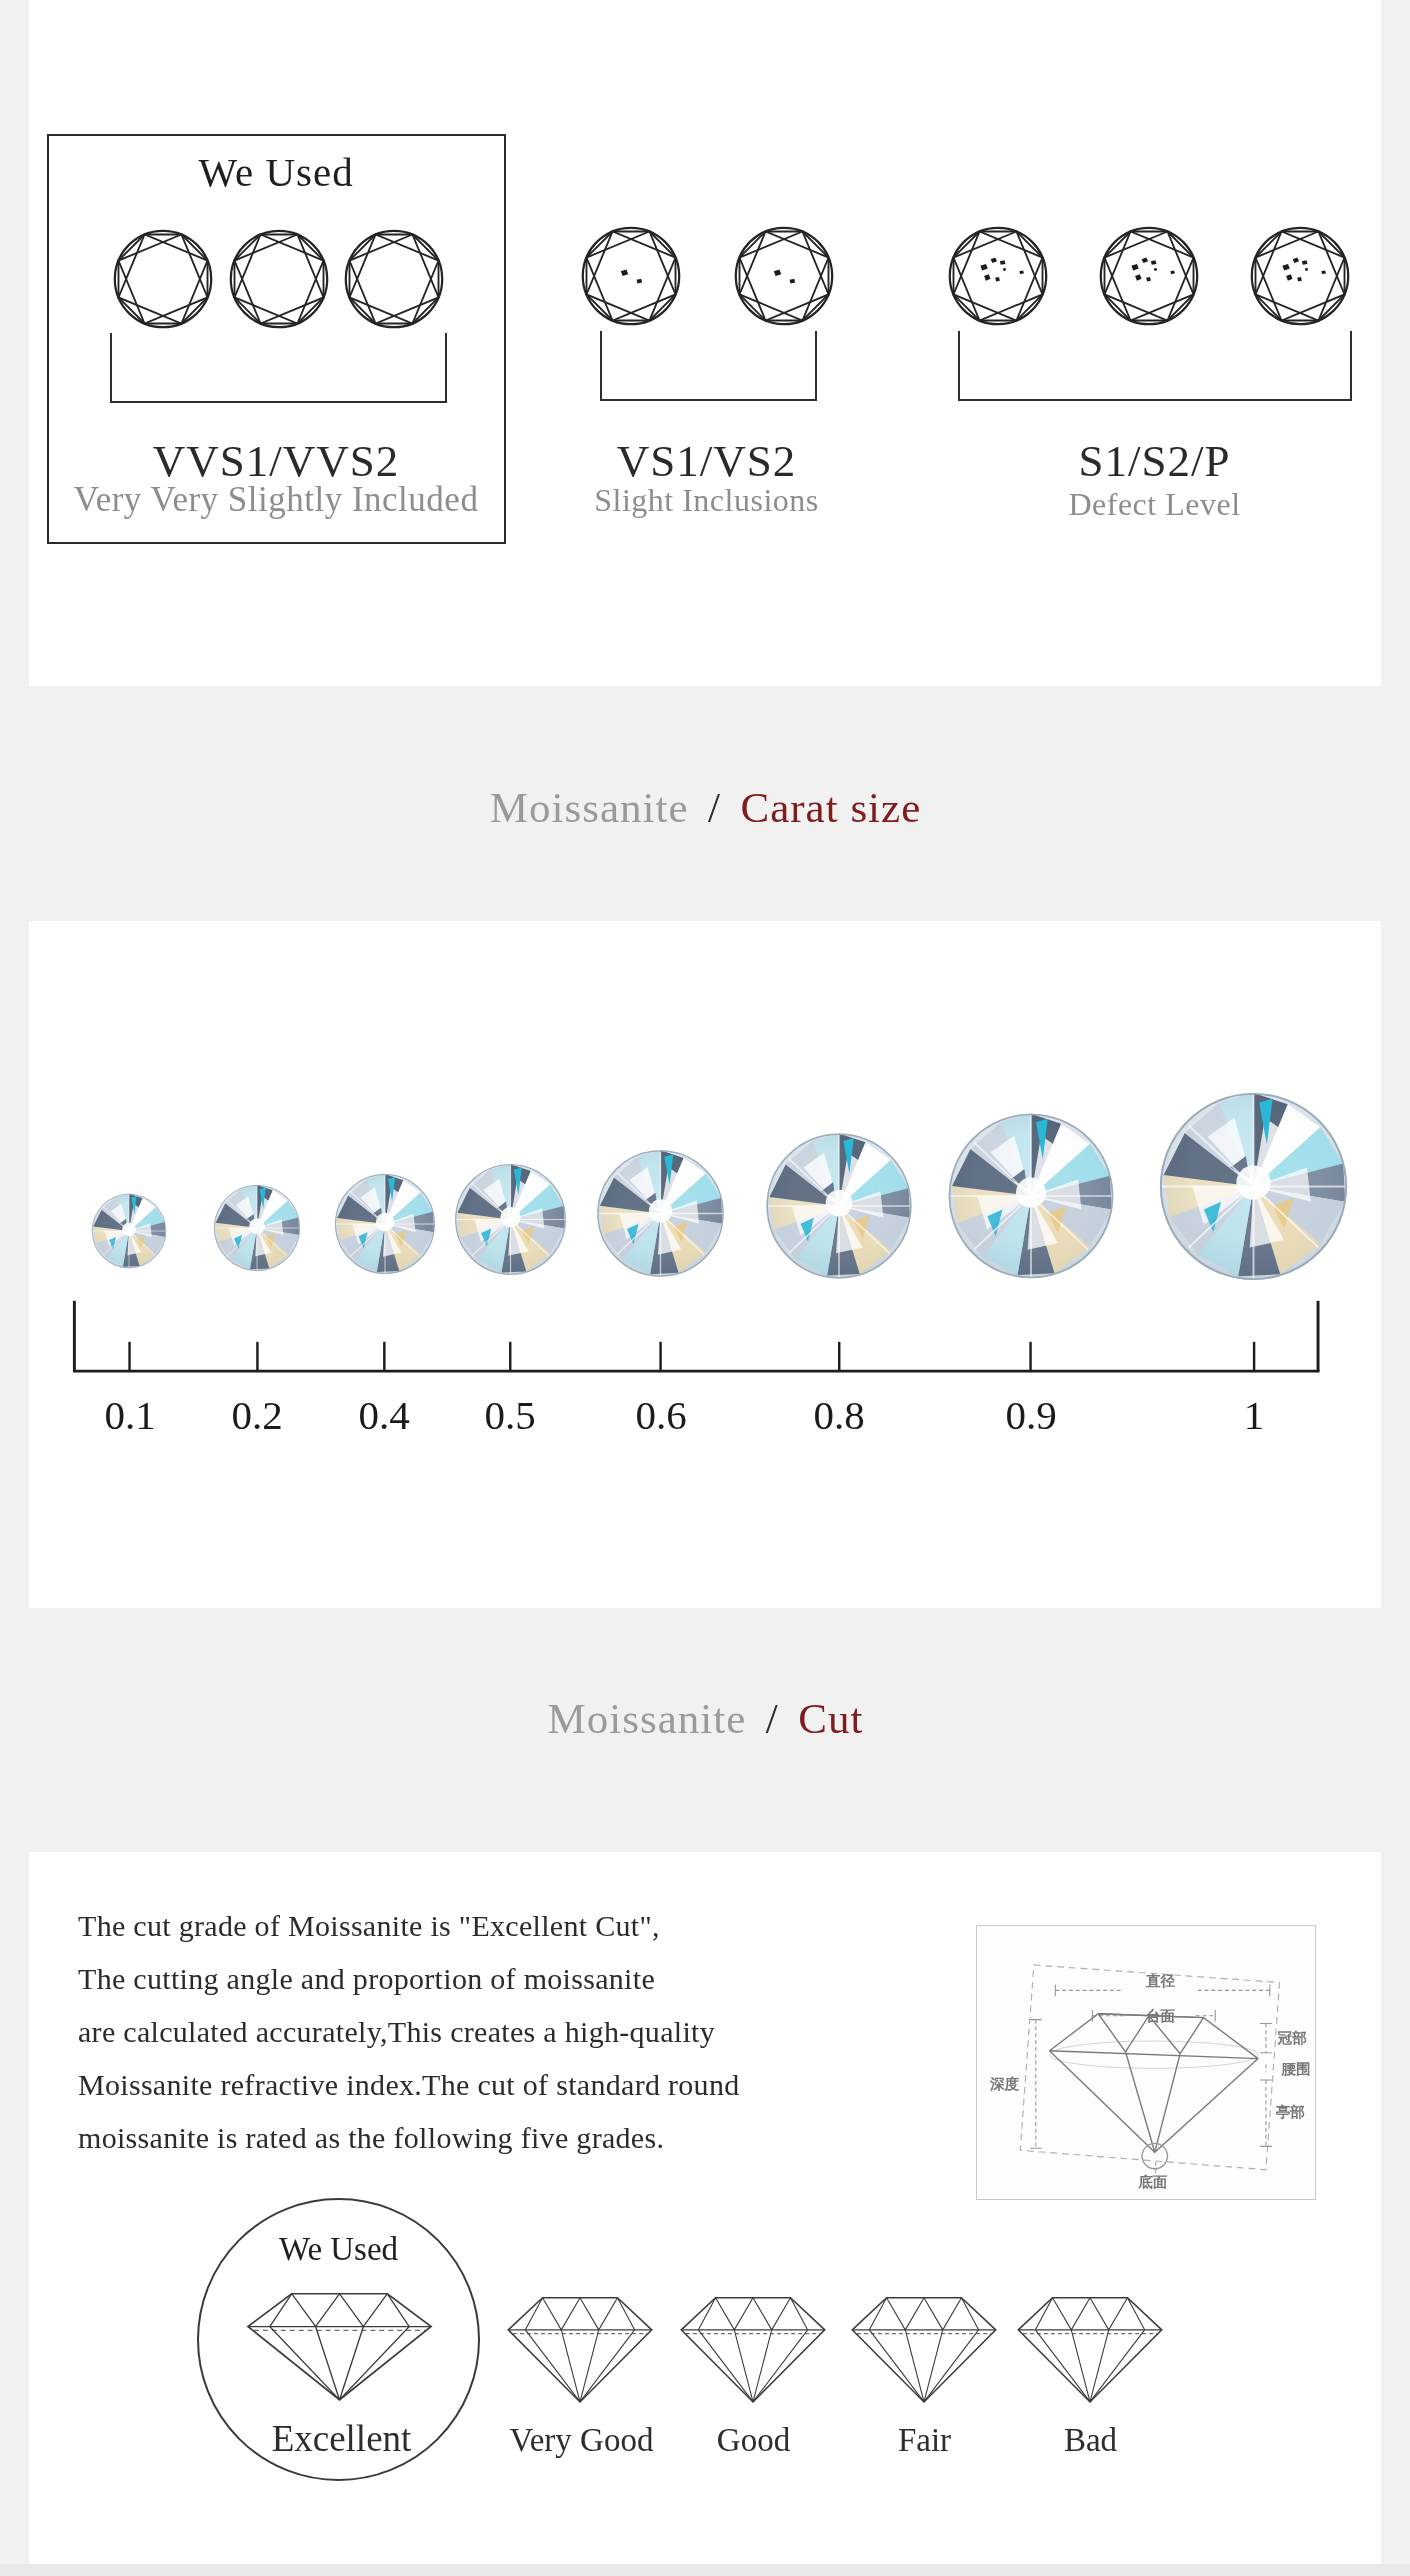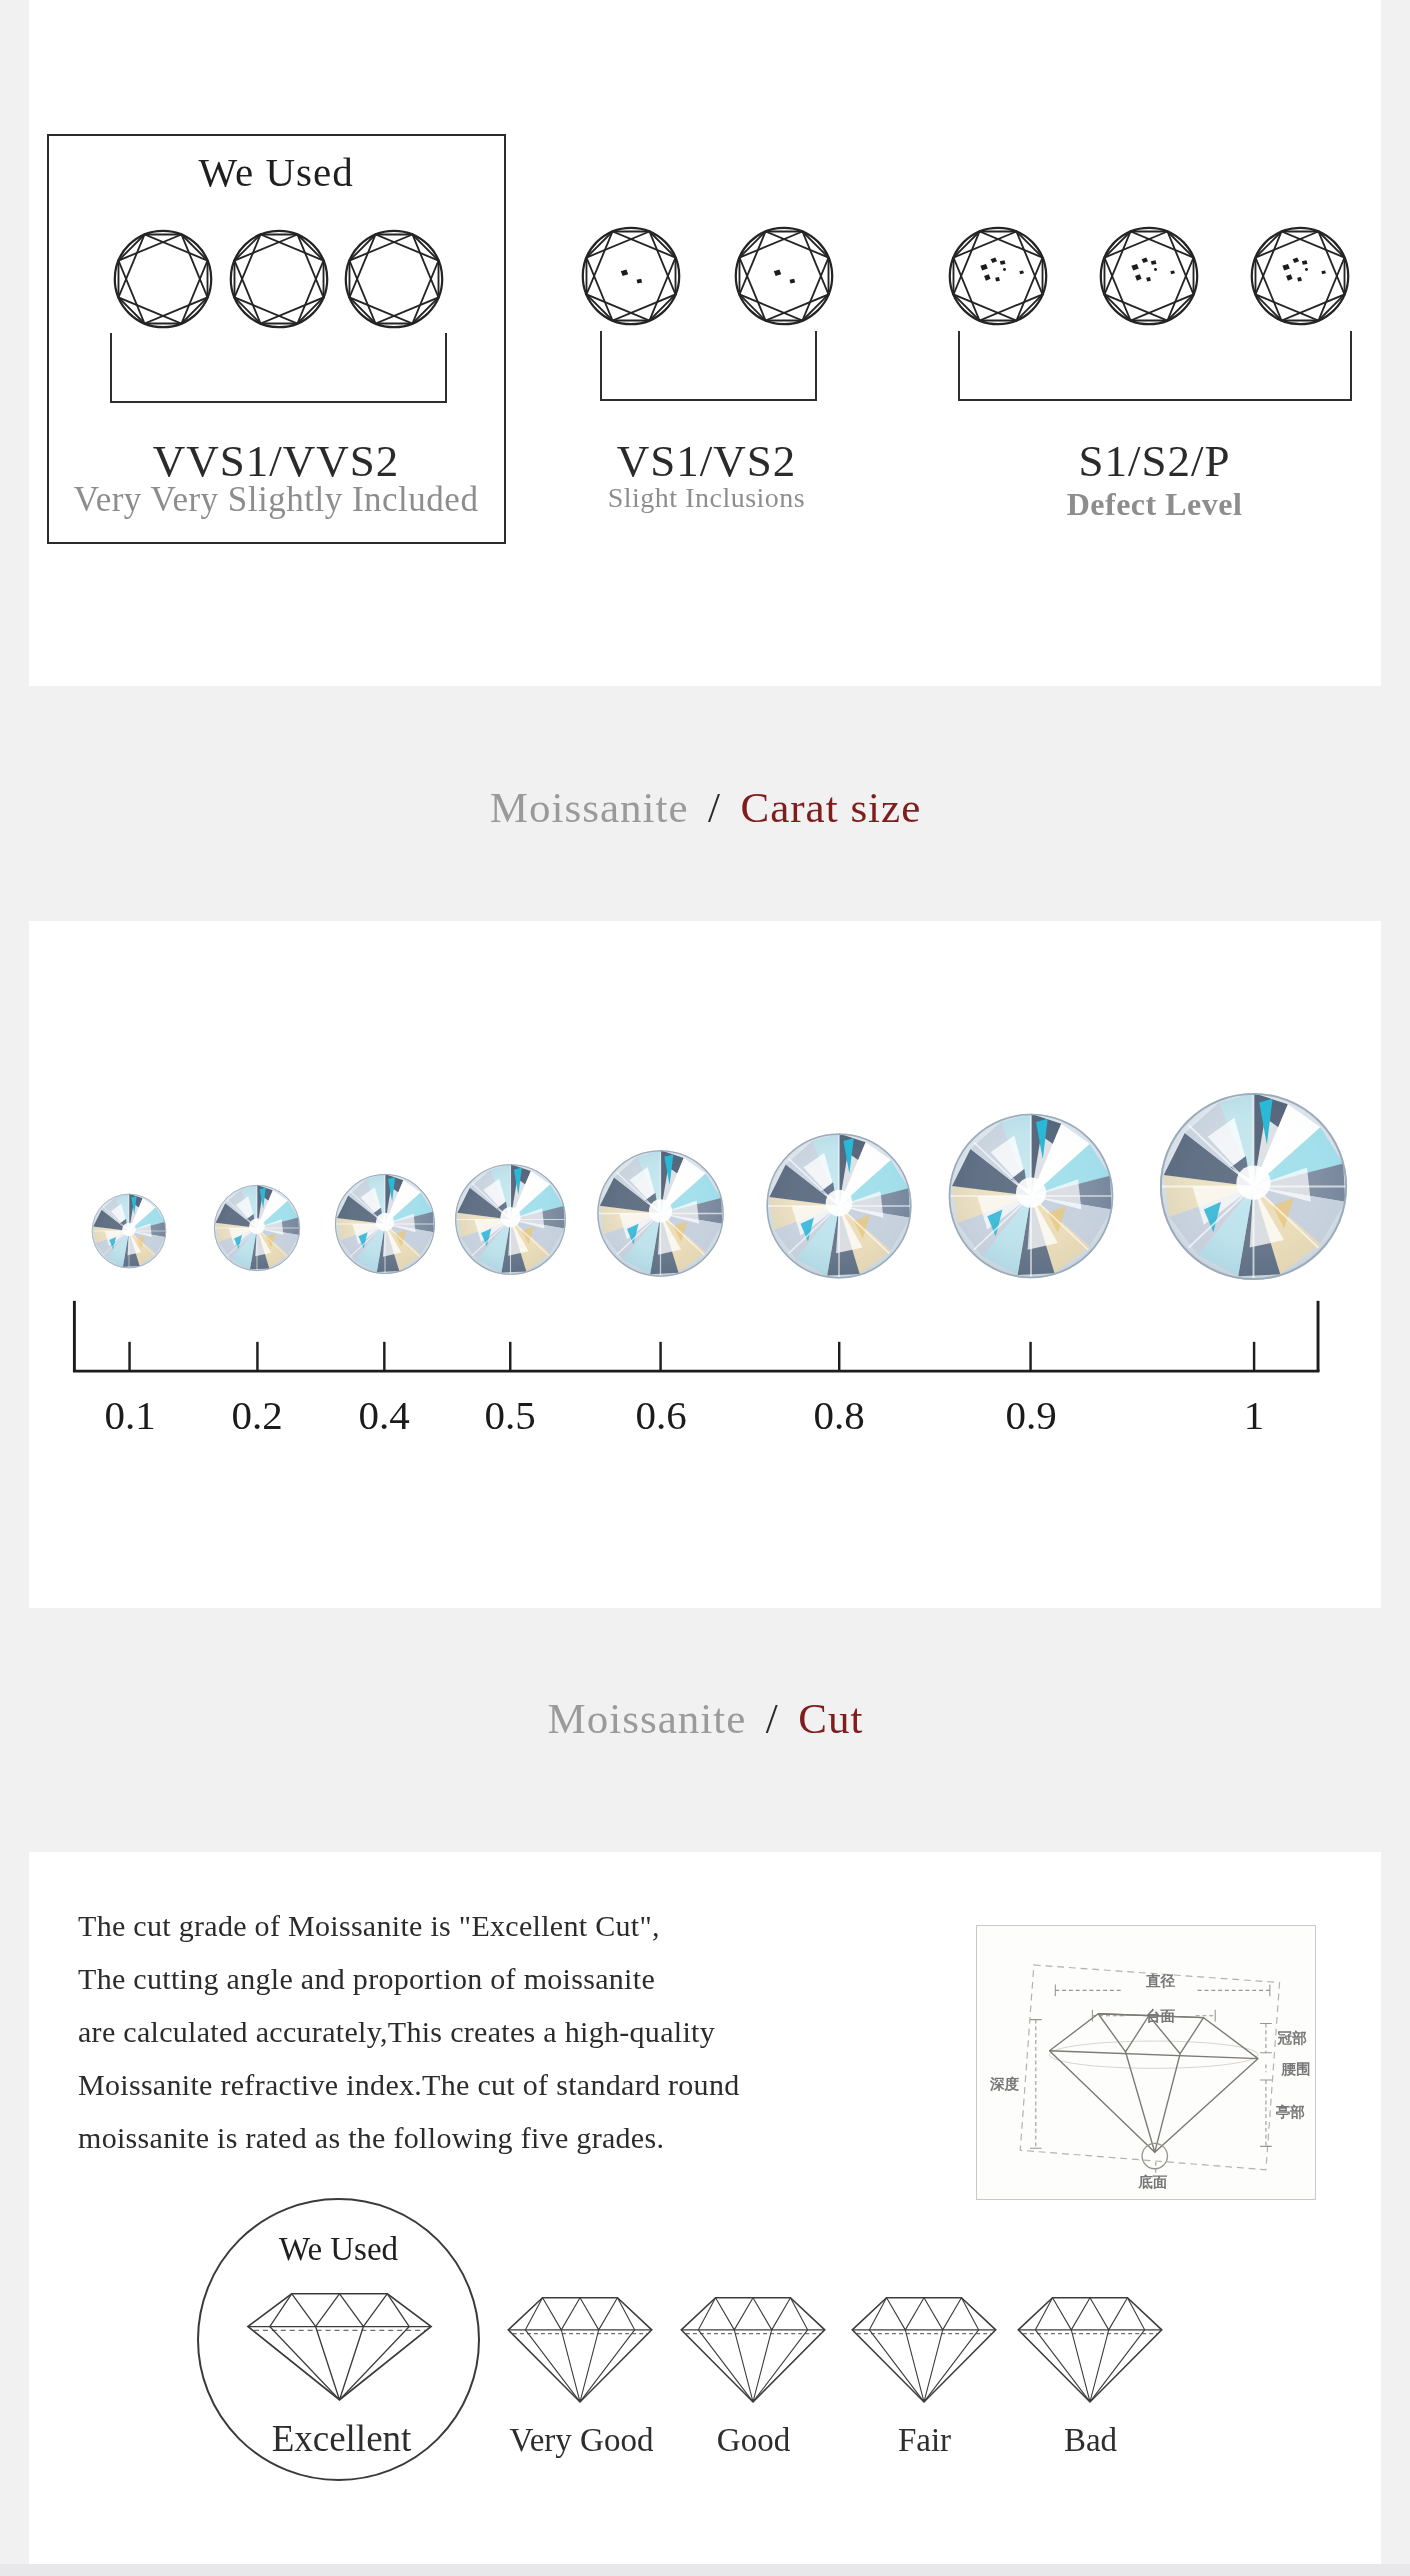"Slight Inclusions" div.grade-desc { font-size: 28px -> 32px }
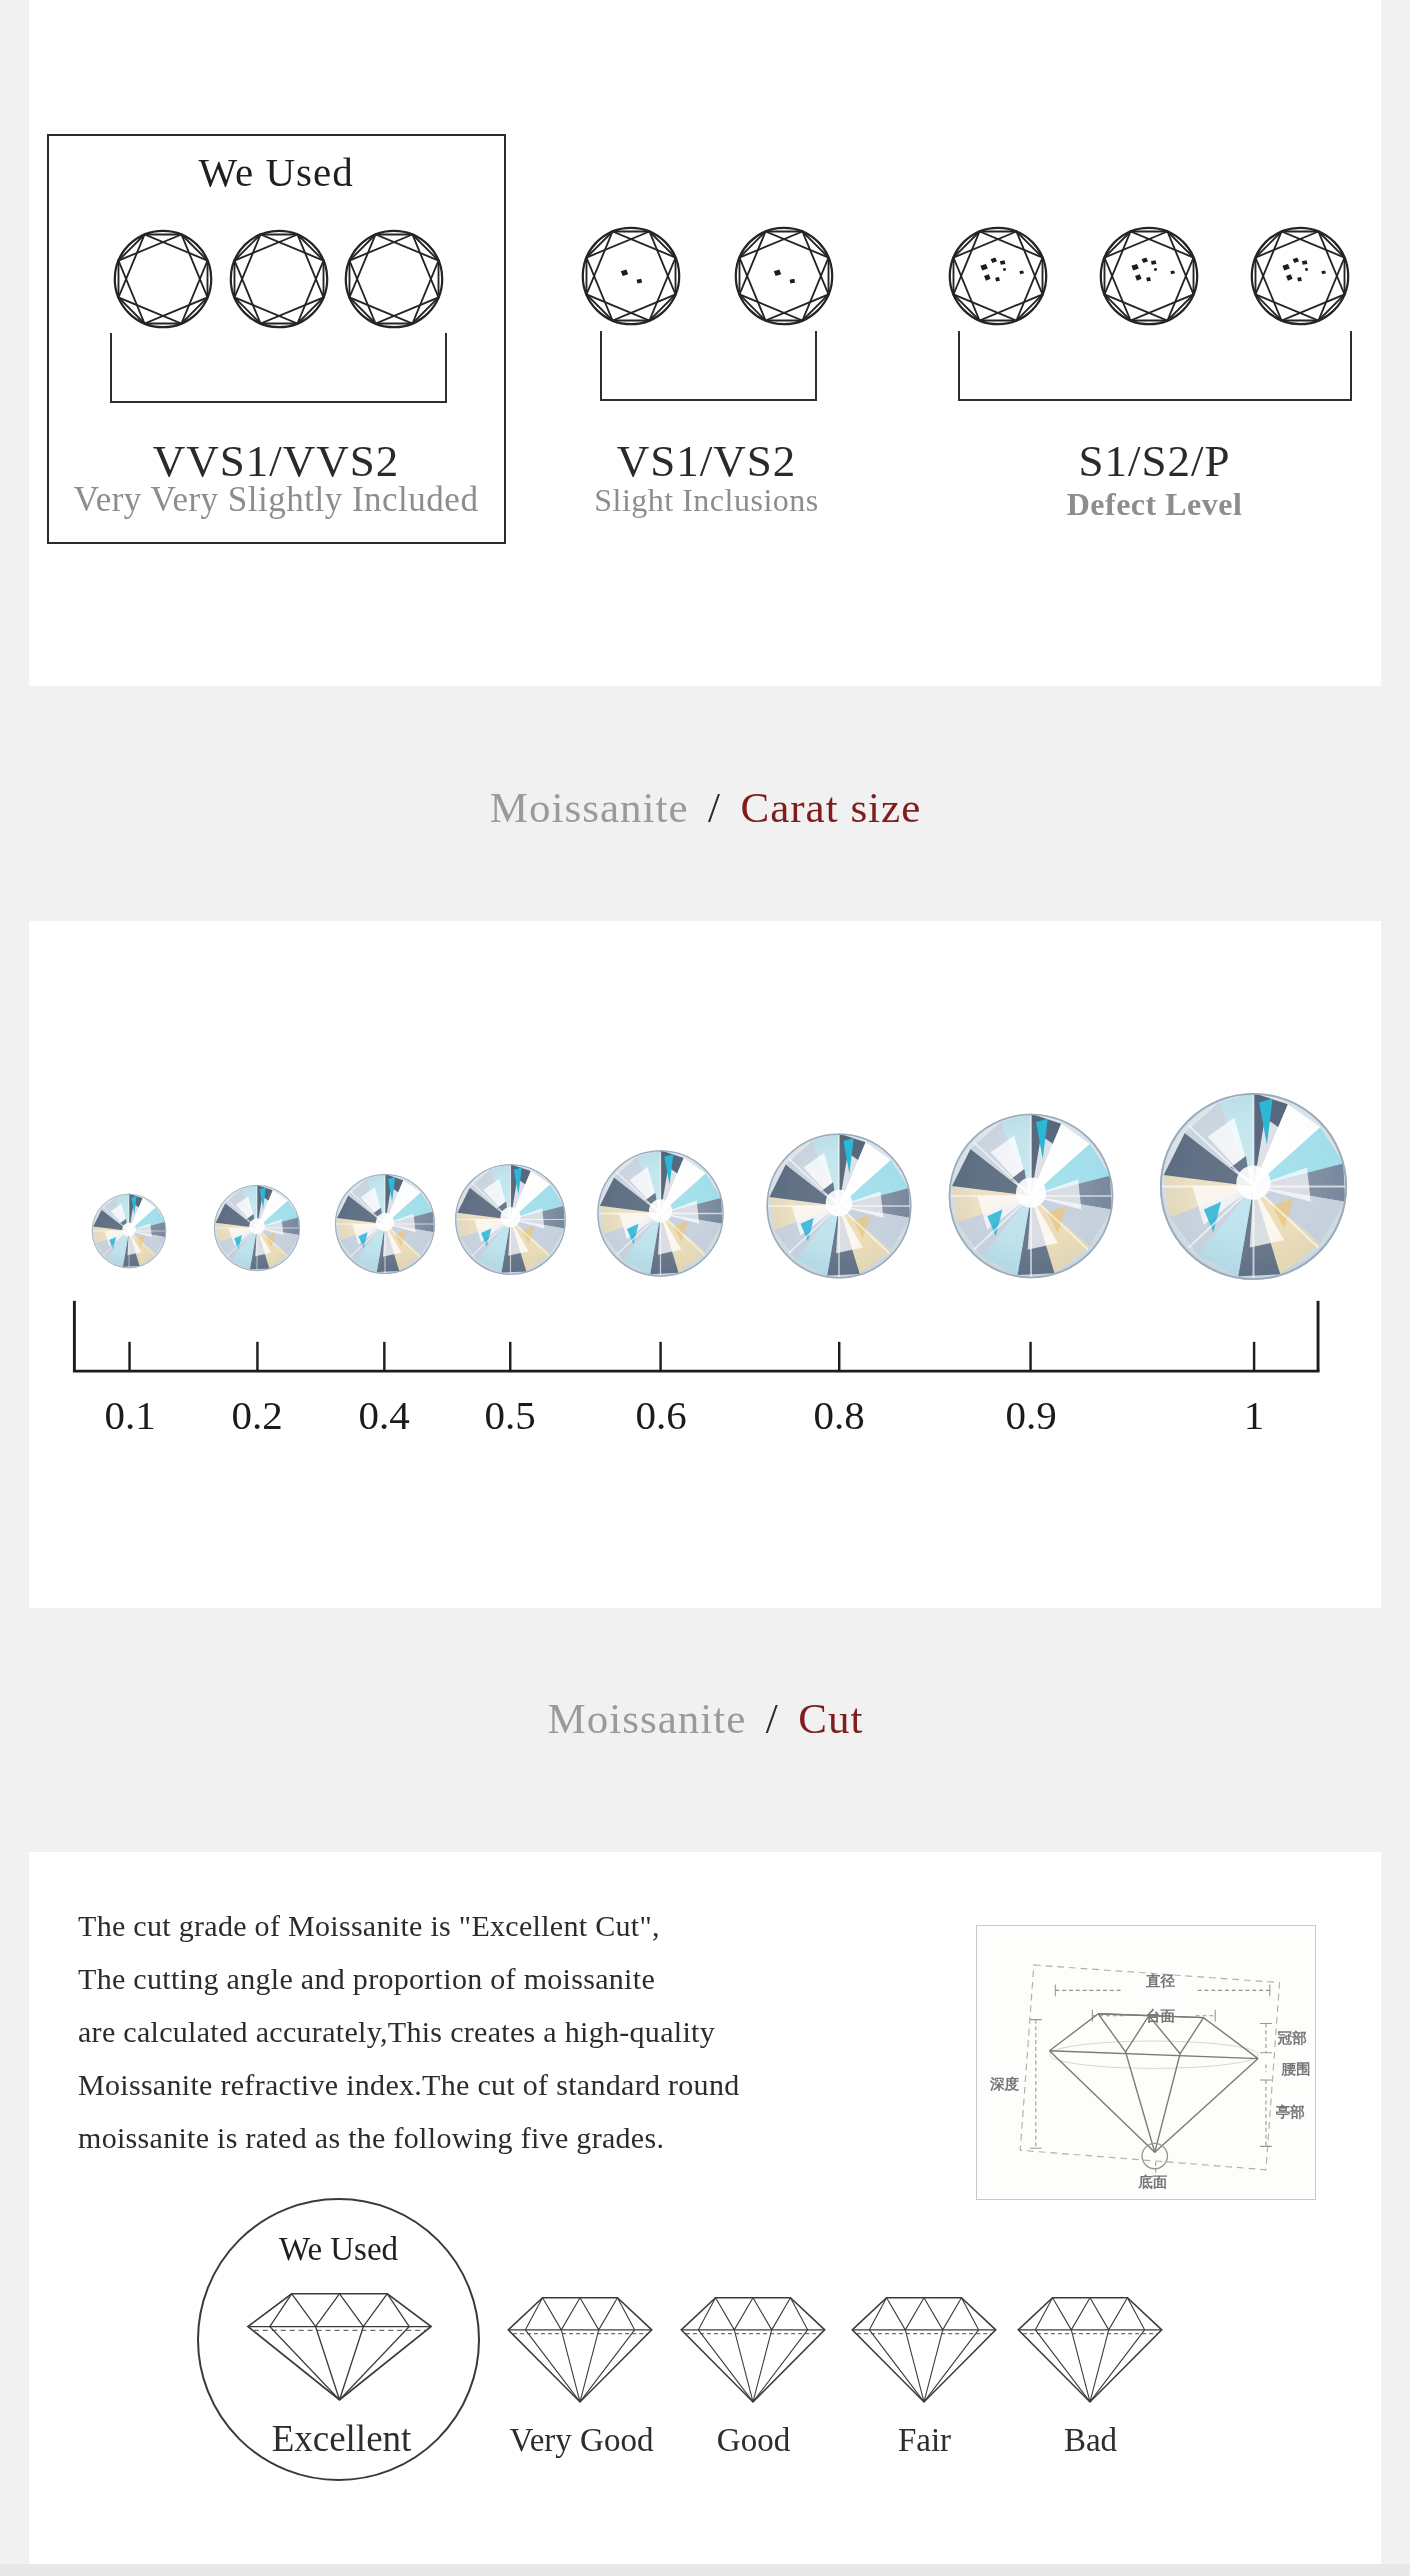"Defect Level" div.grade-desc { font-weight: bold -> none }
